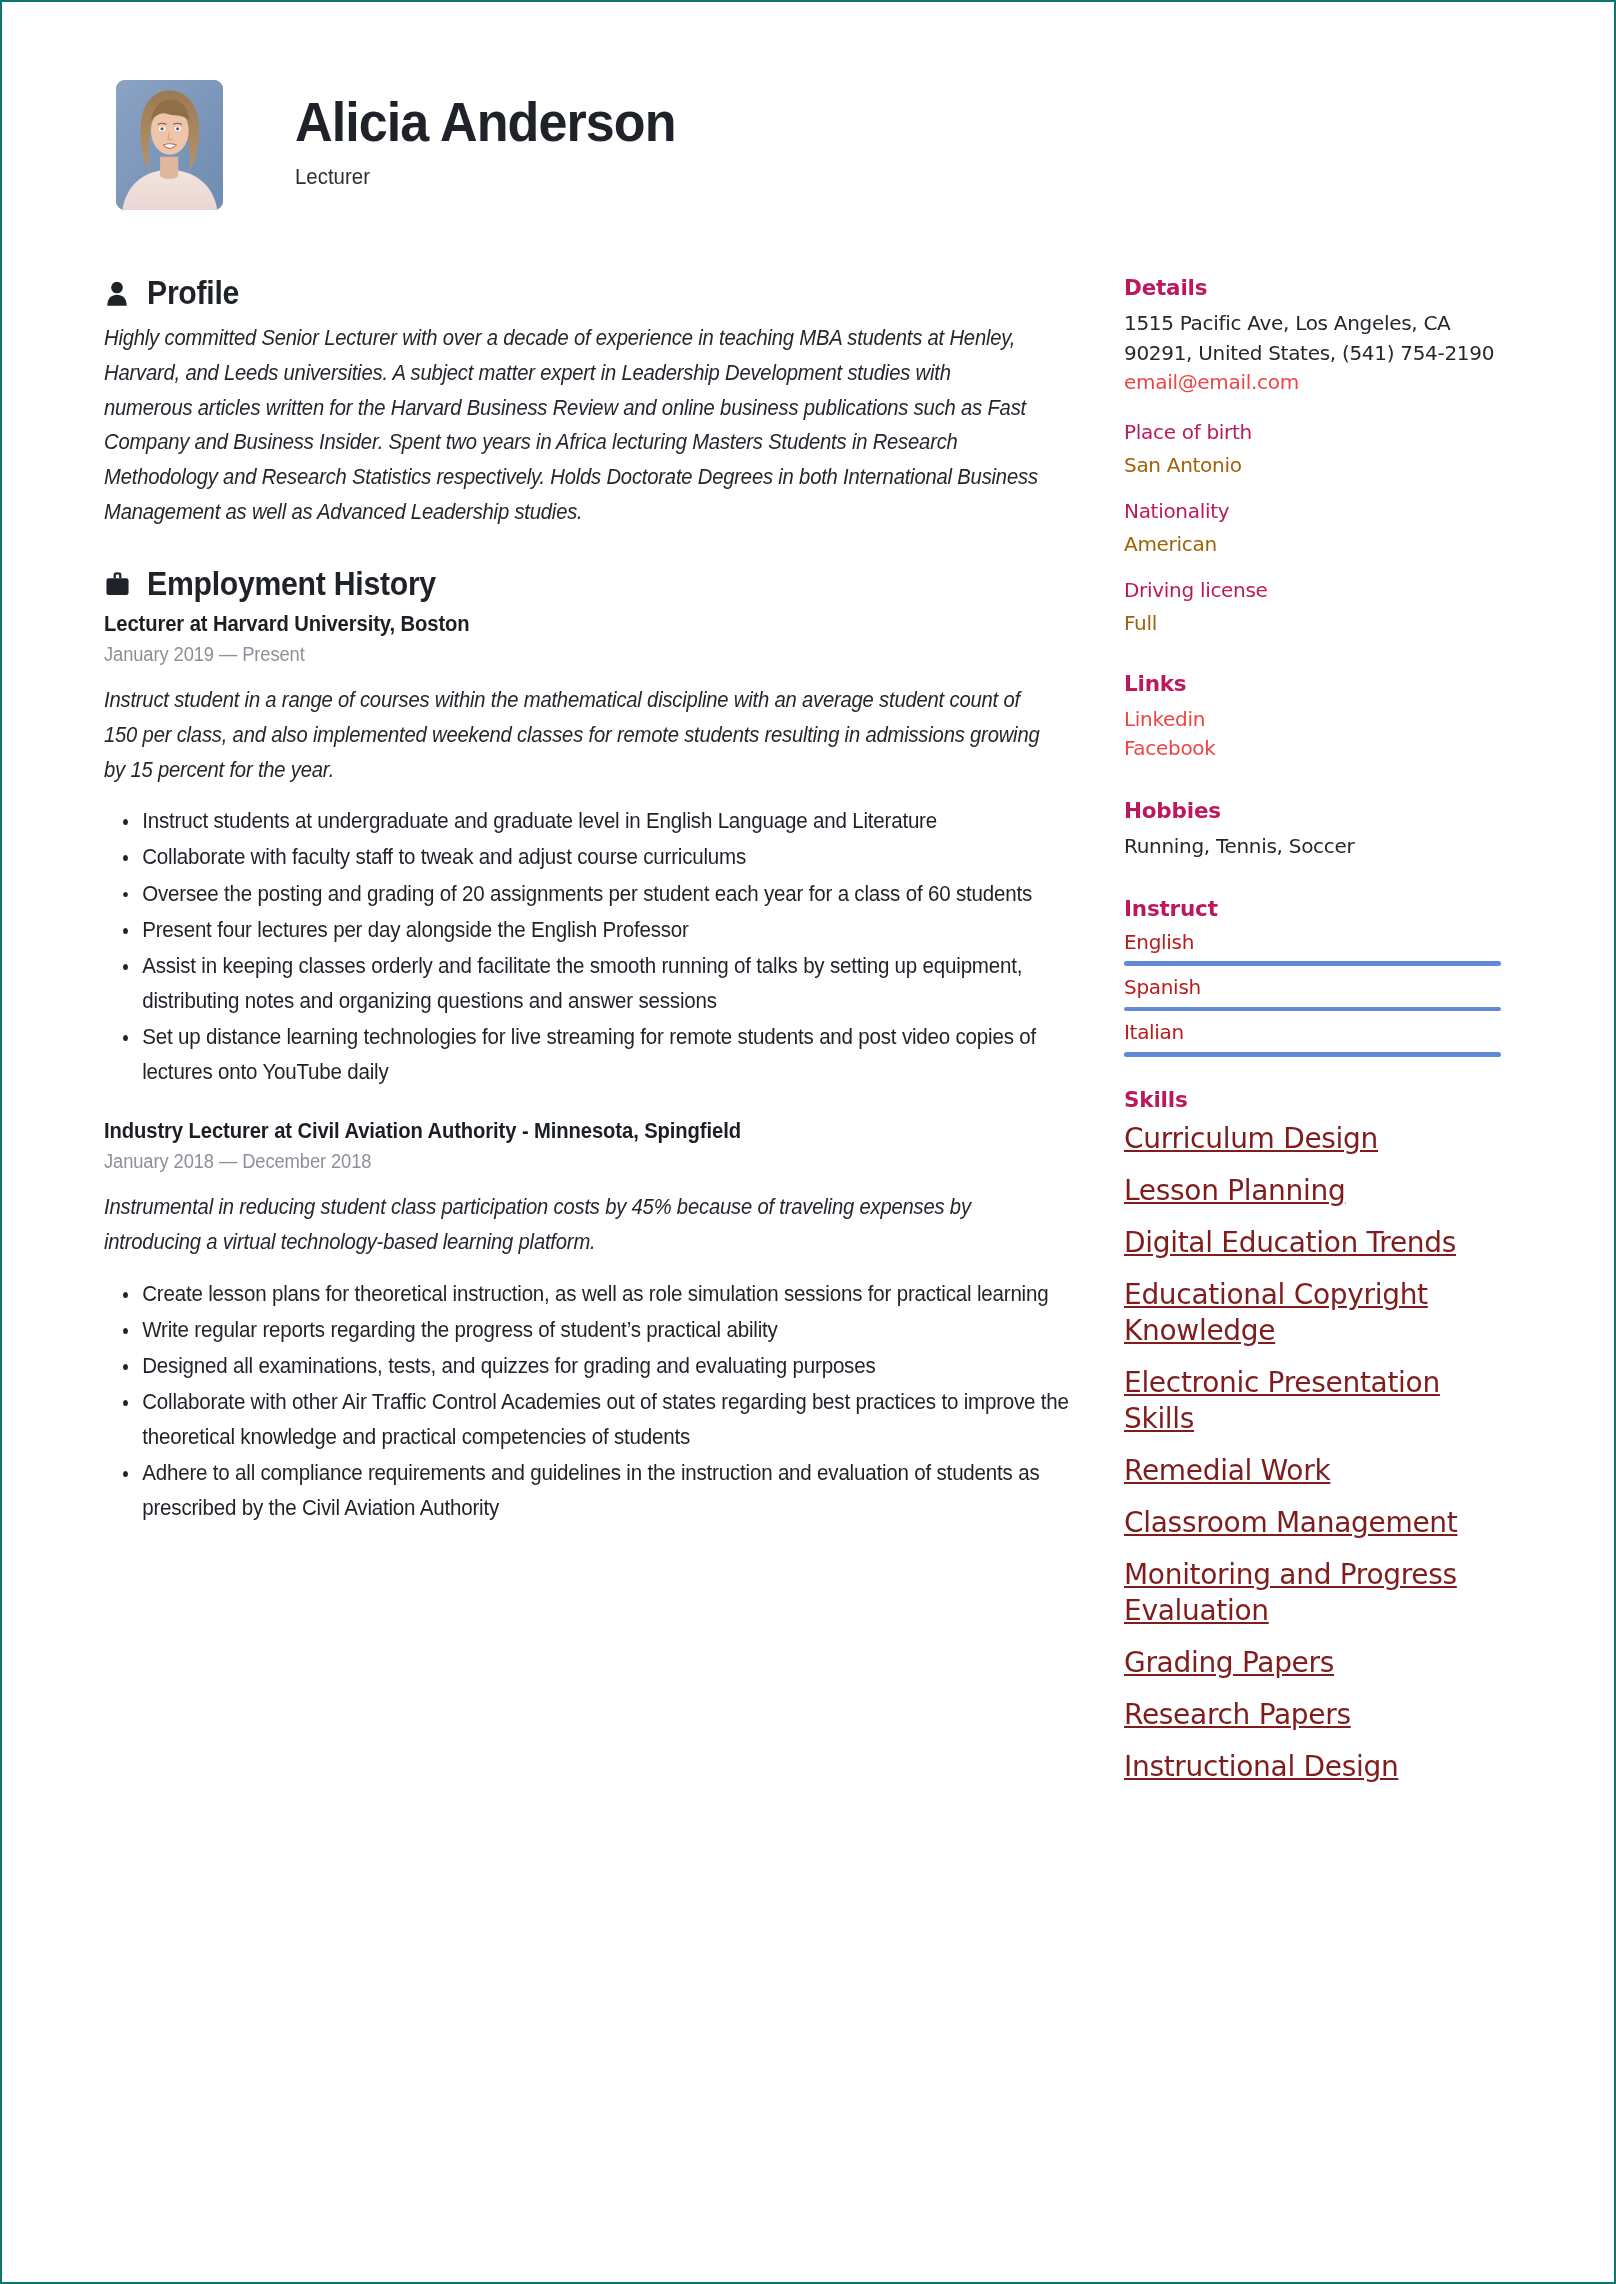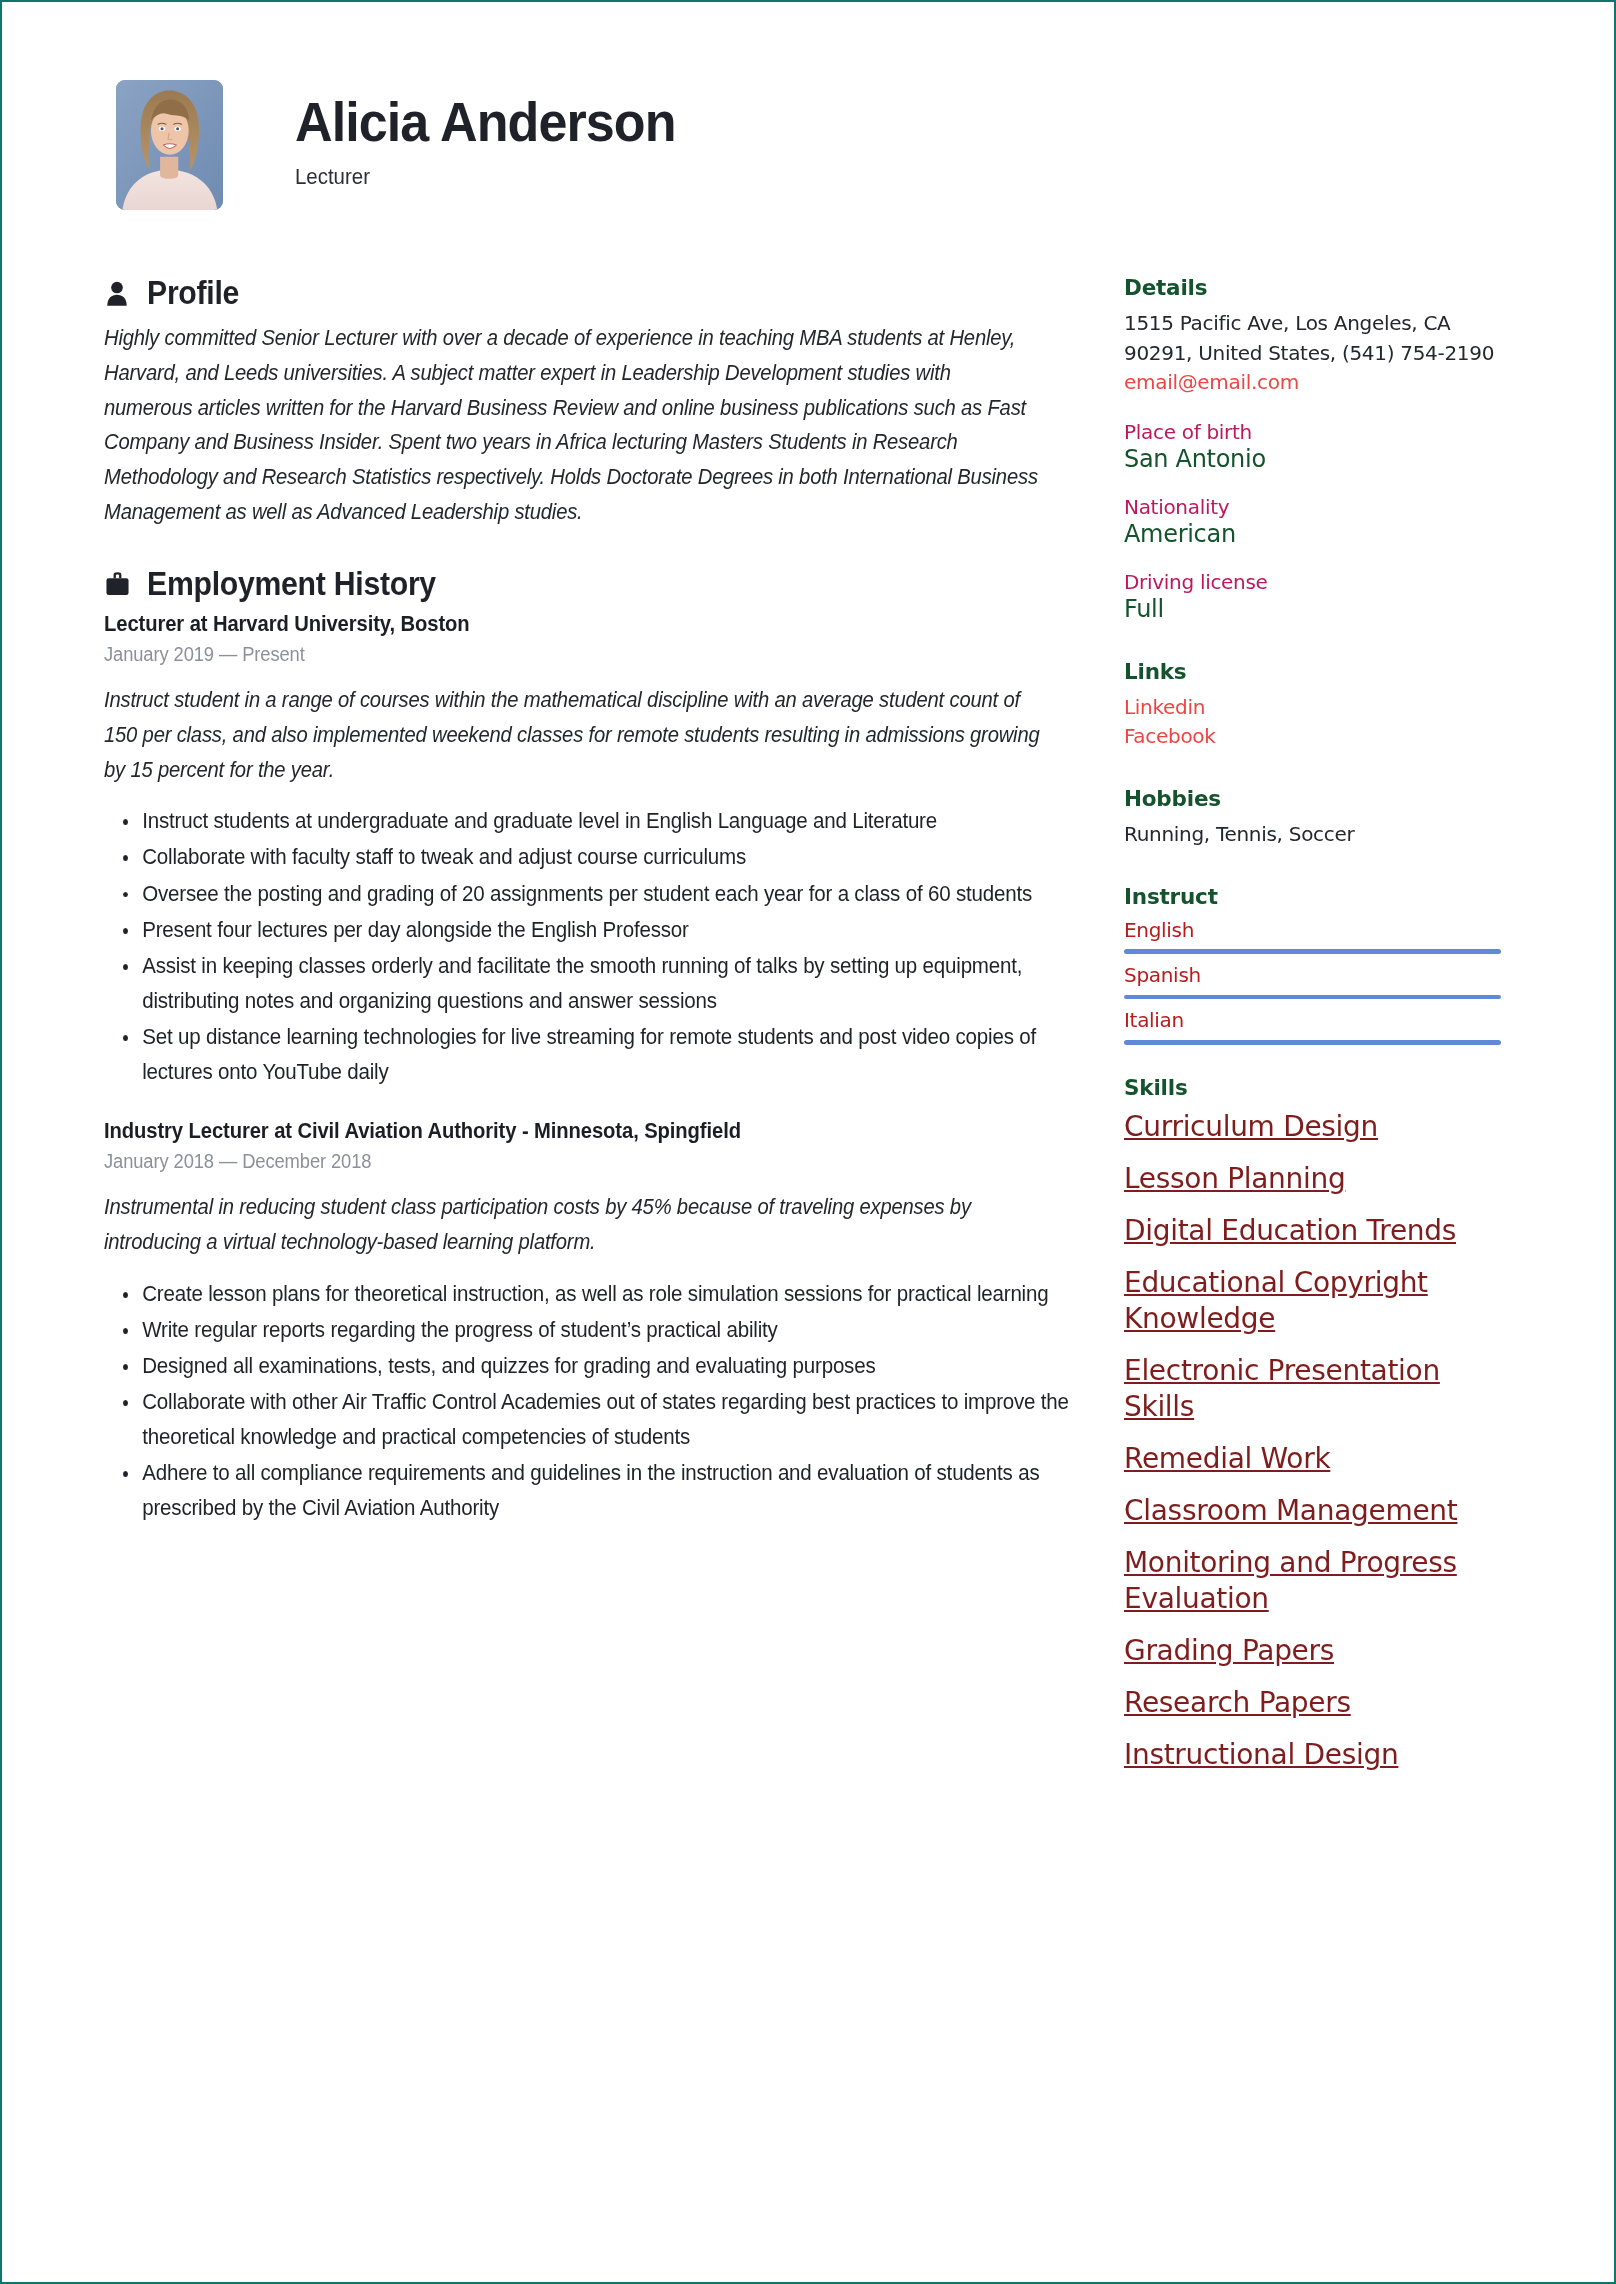"Details" .side-title { color: #14532d -> #be185d }
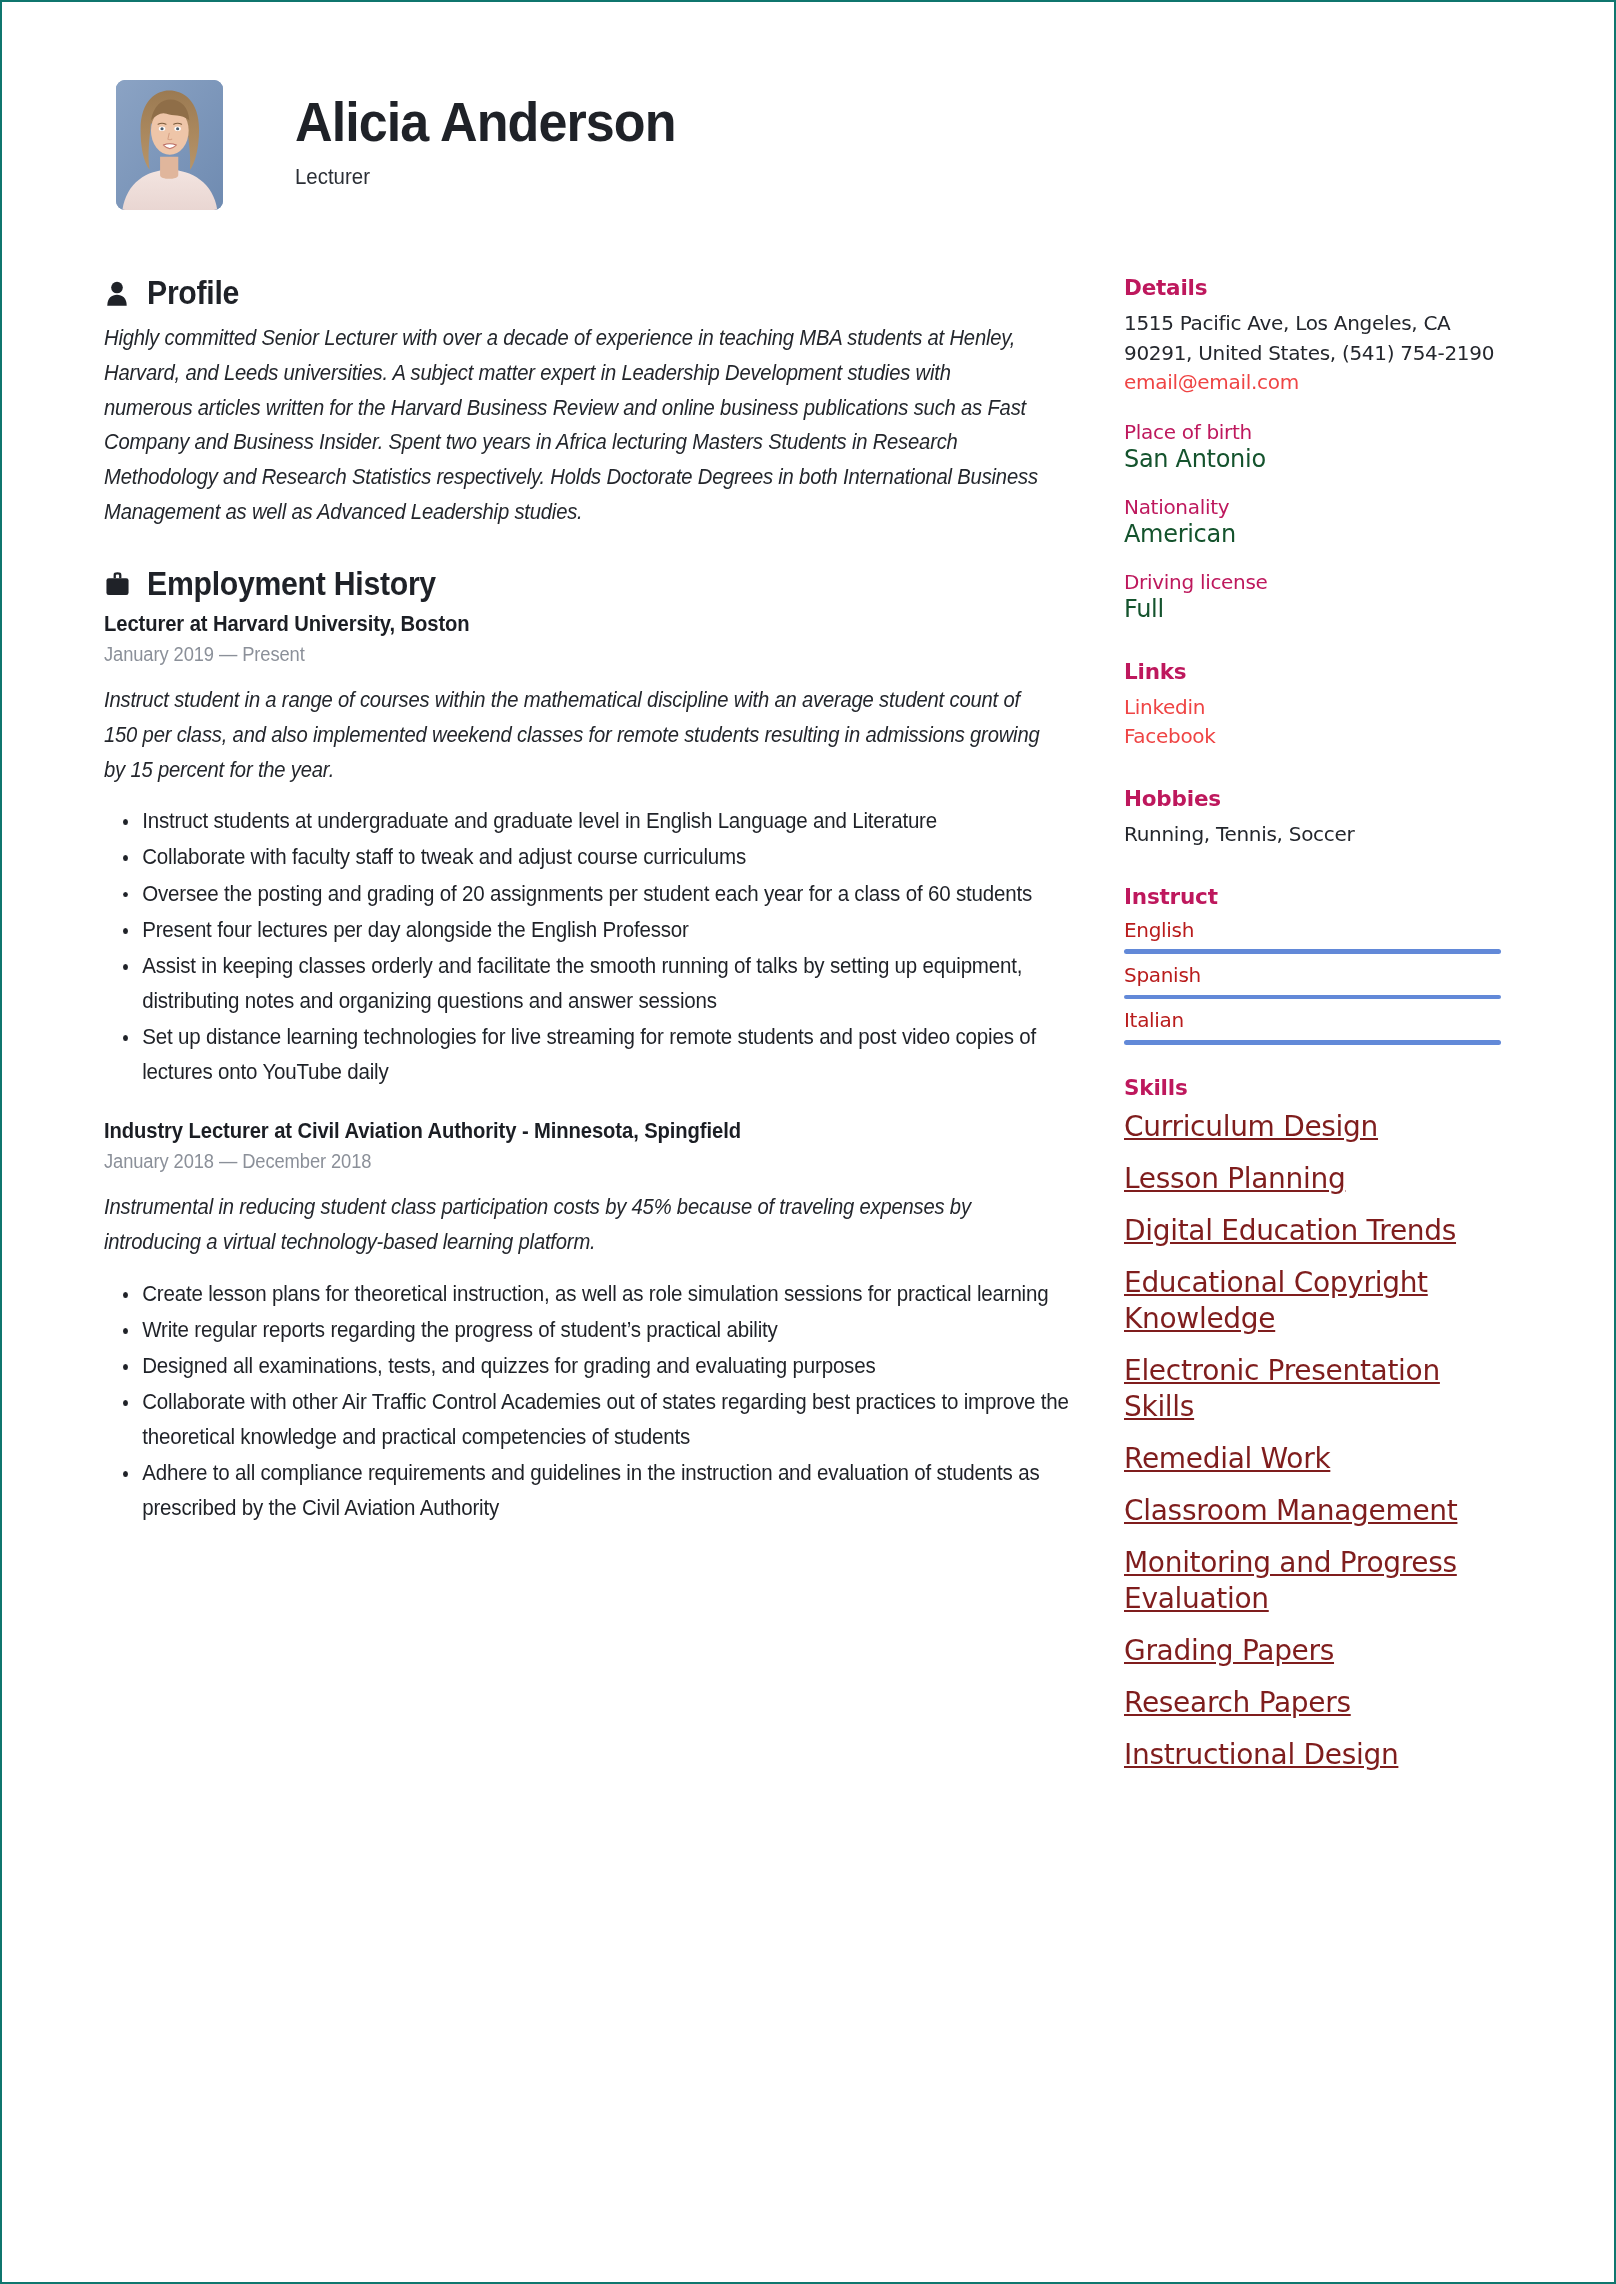"San Antonio" .side-value { color: #14532d -> #a16207; font-size: 24px -> 20px; margin-top: 1px -> 9px }
